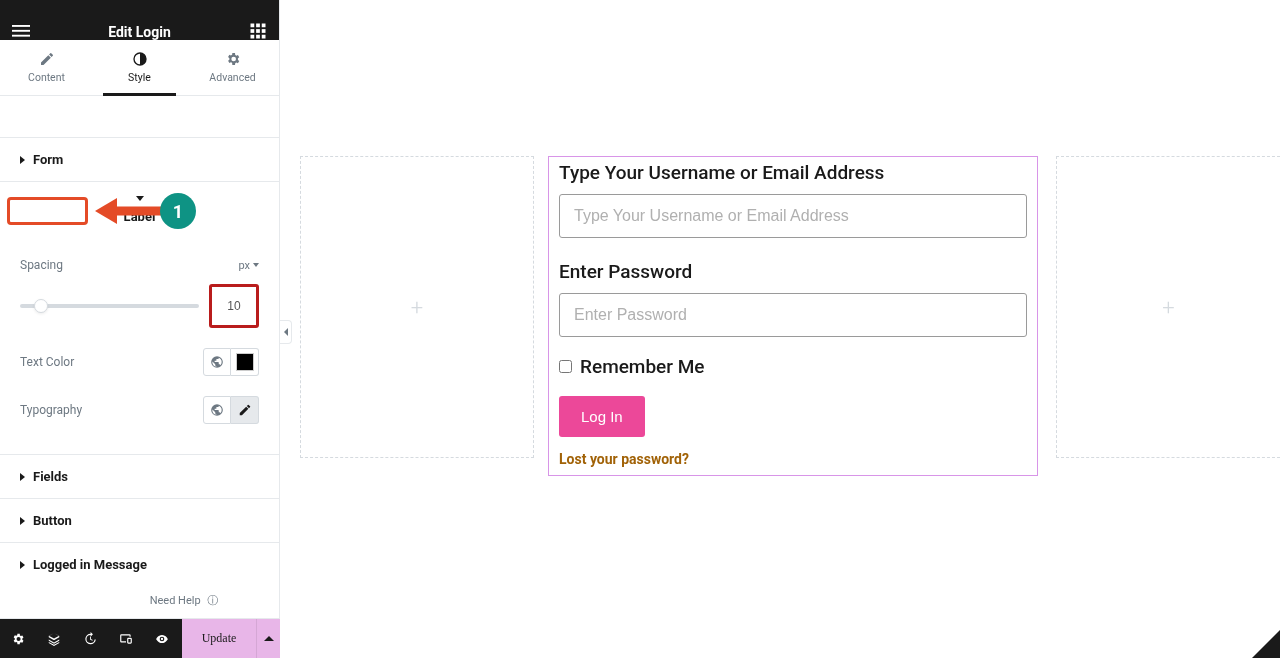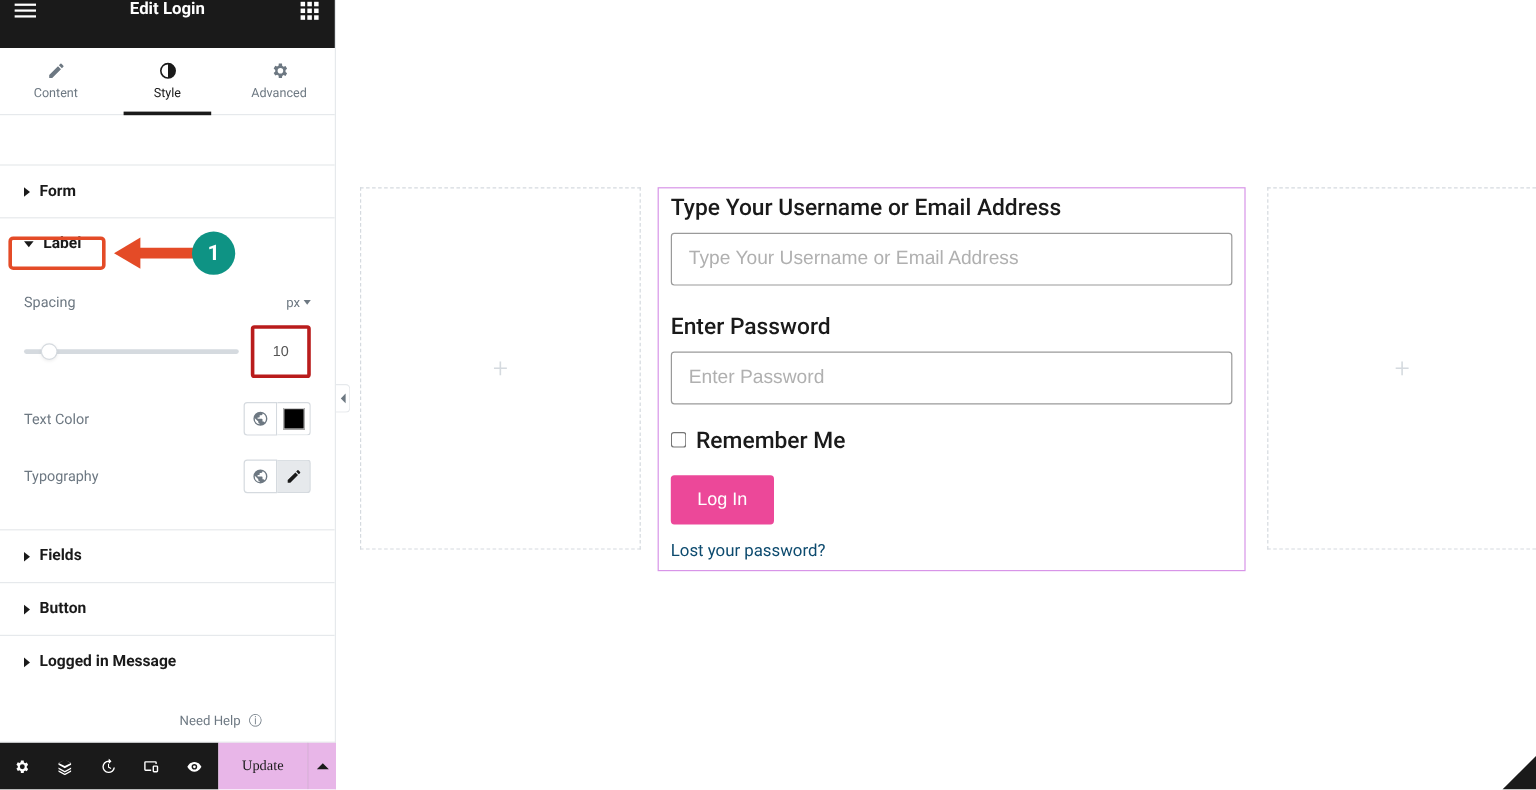"Edit Login" .panel-header { align-items: flex-start -> flex-end }
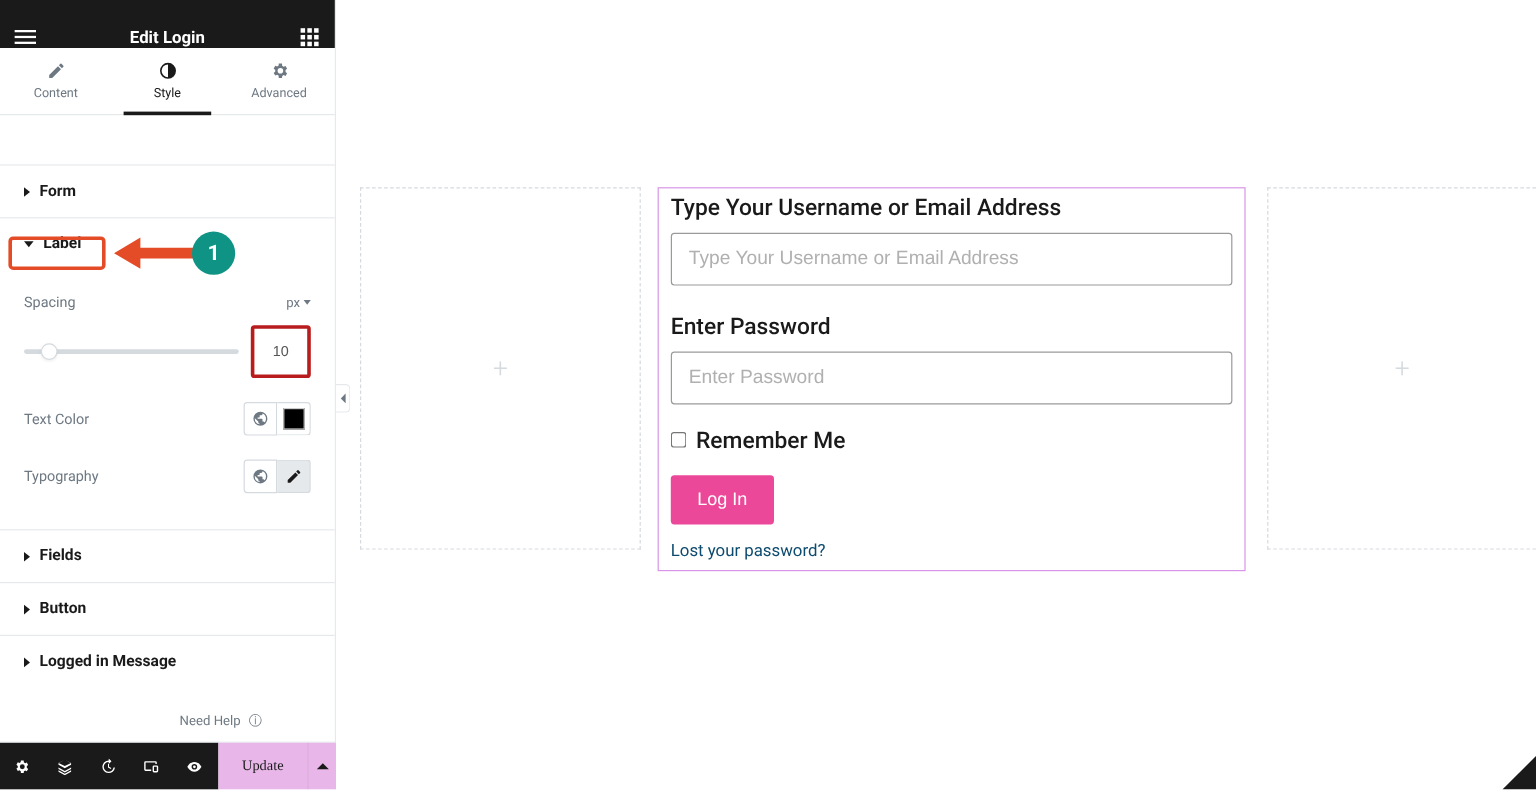"Label" div.section-header { flex-direction: none -> column }
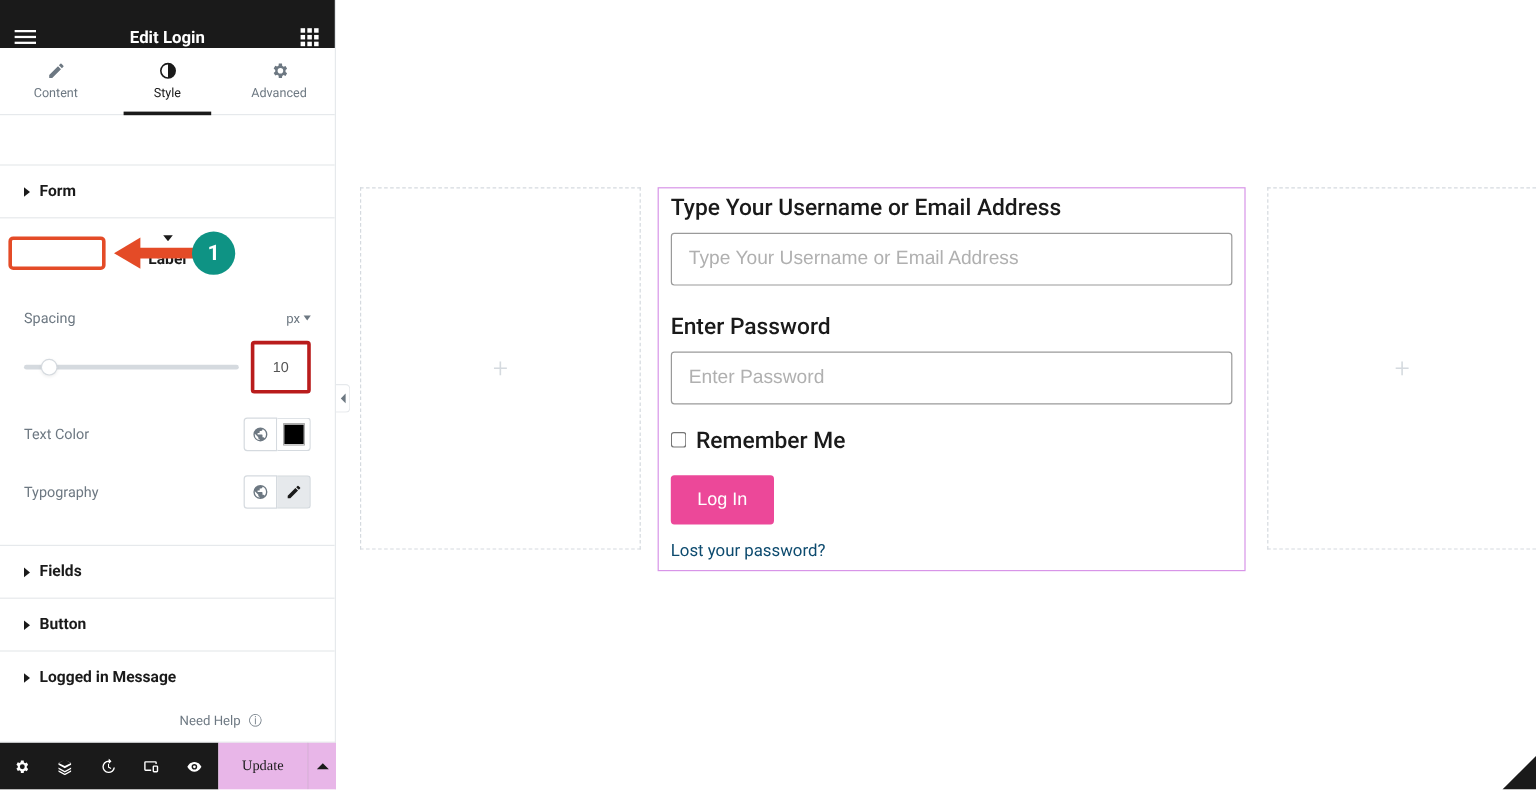"Lost your password?" .lw-lost { color: #0c4a6e -> #a16207; font-weight: none -> bold }
